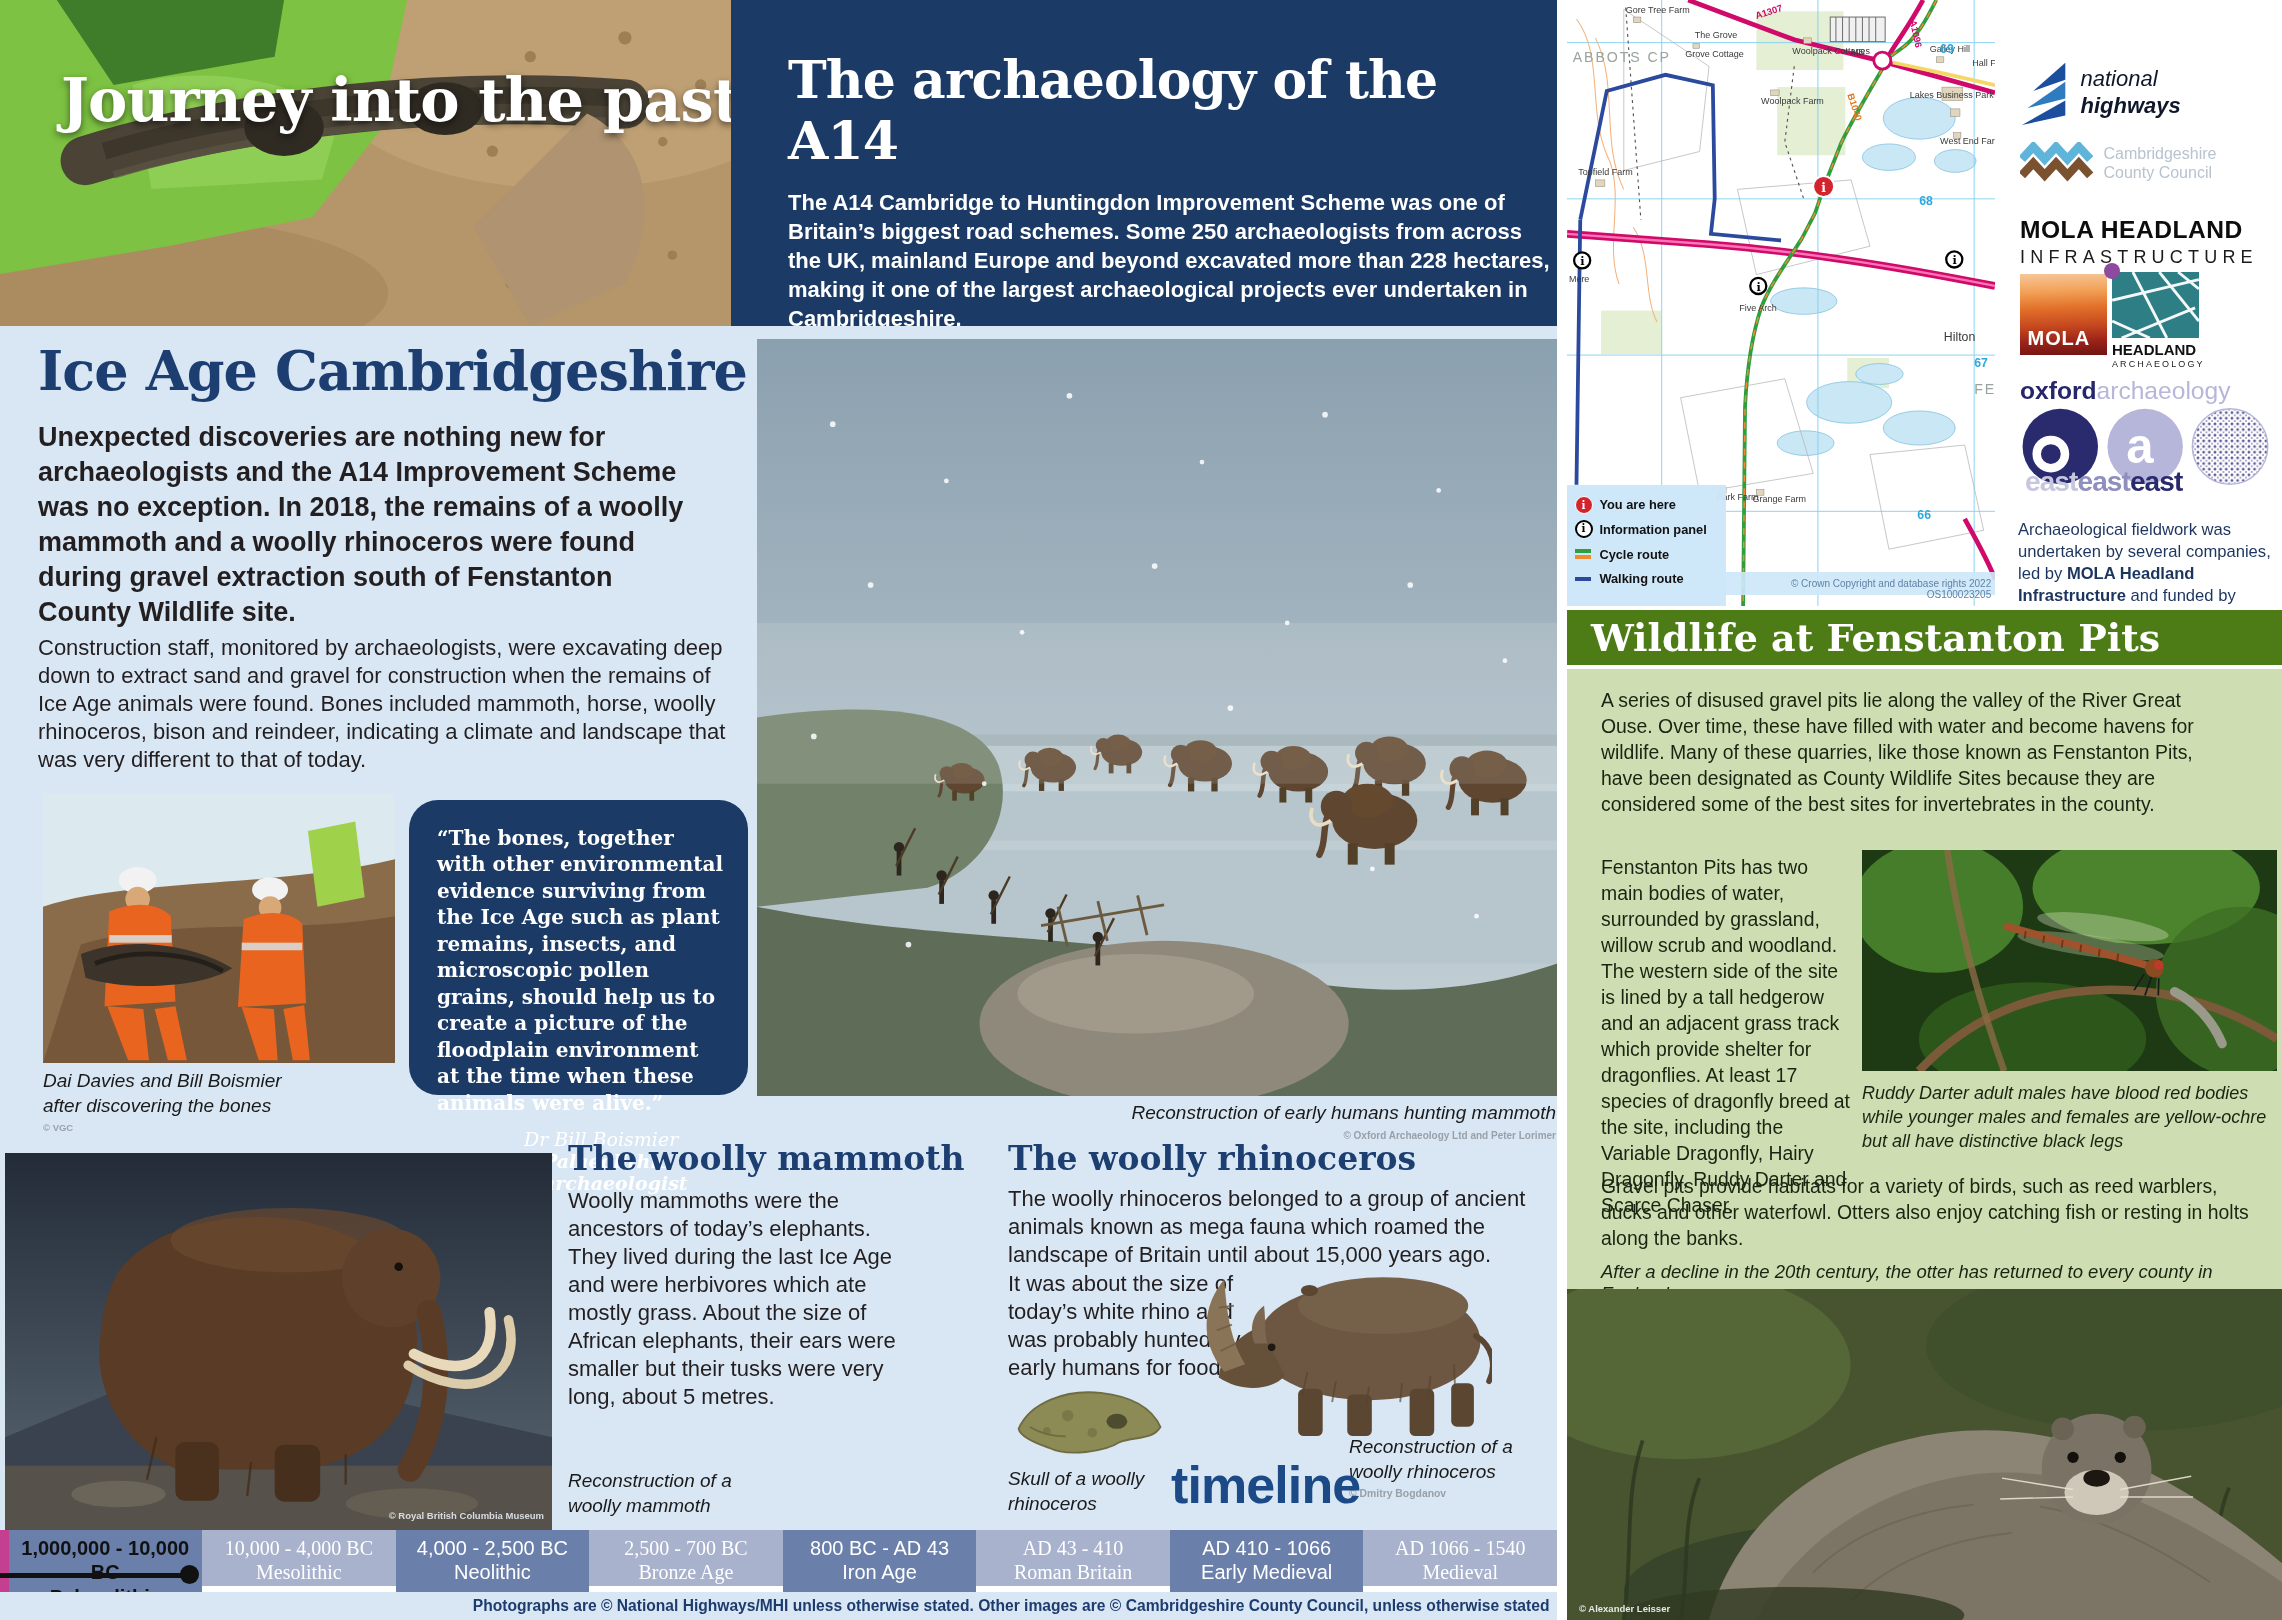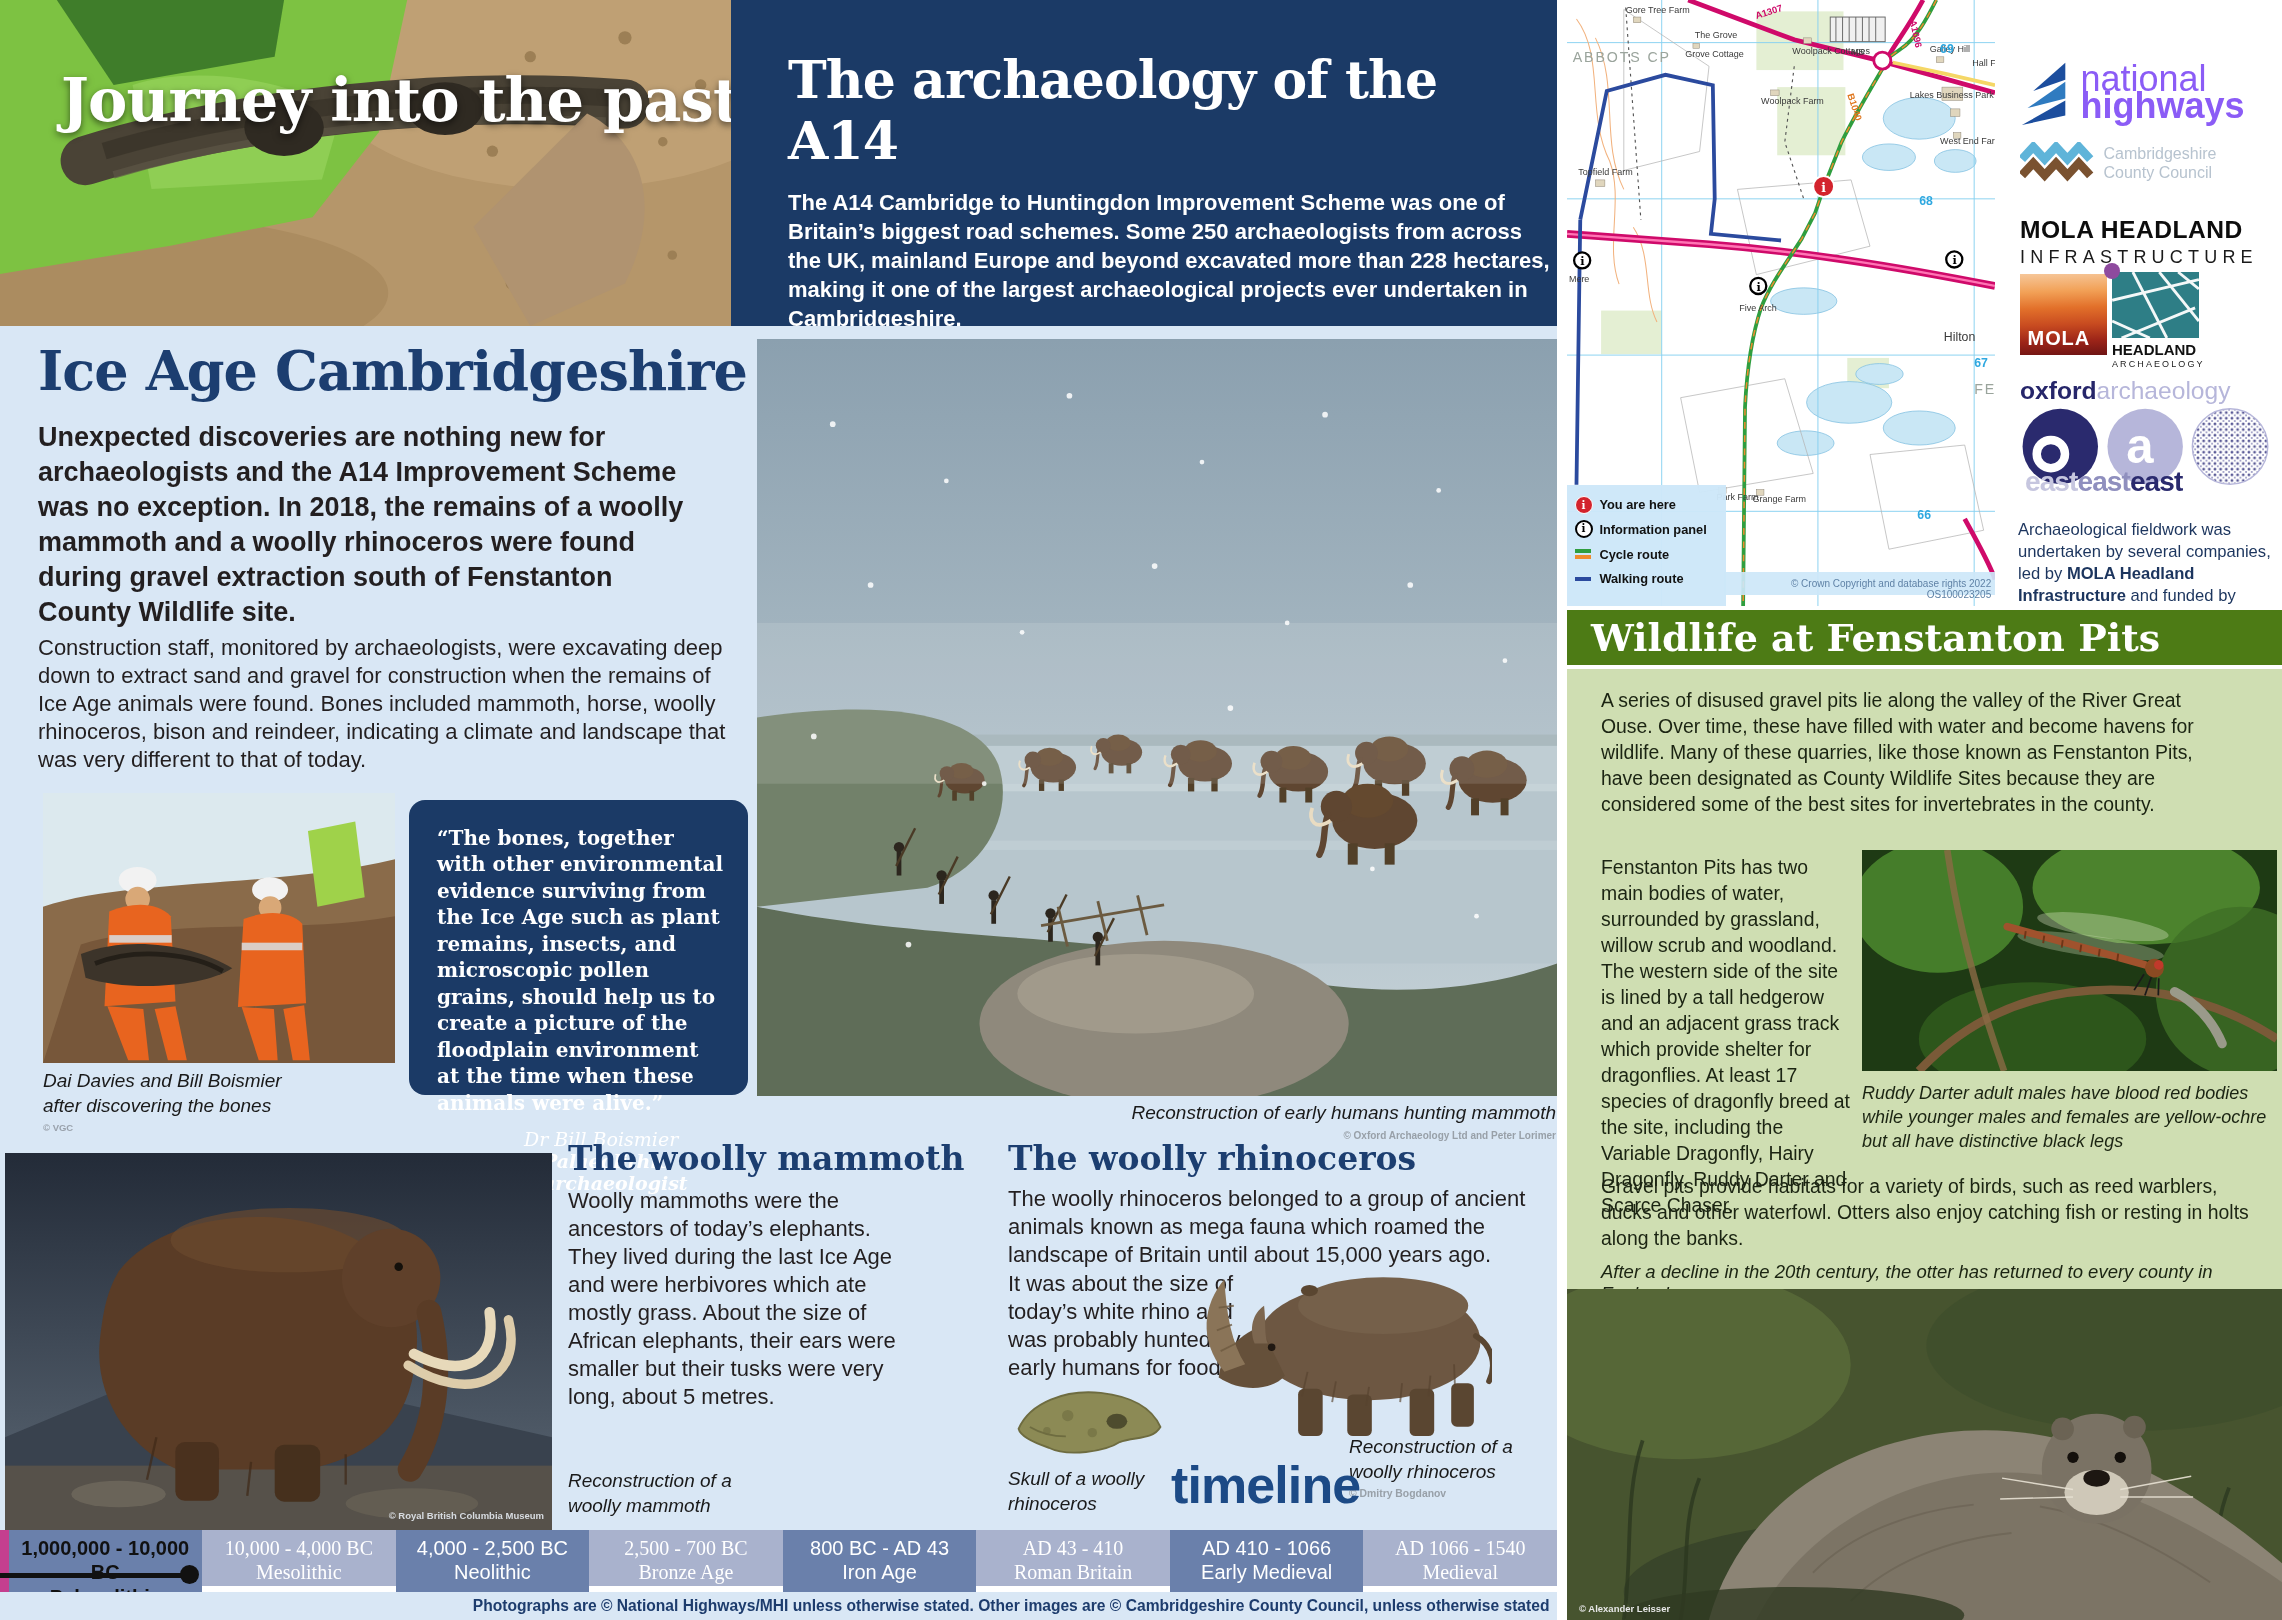"national" .nh-text { color: #8b5cf6 -> #0f172a; font-size: 36px -> 22px; font-style: none -> italic }
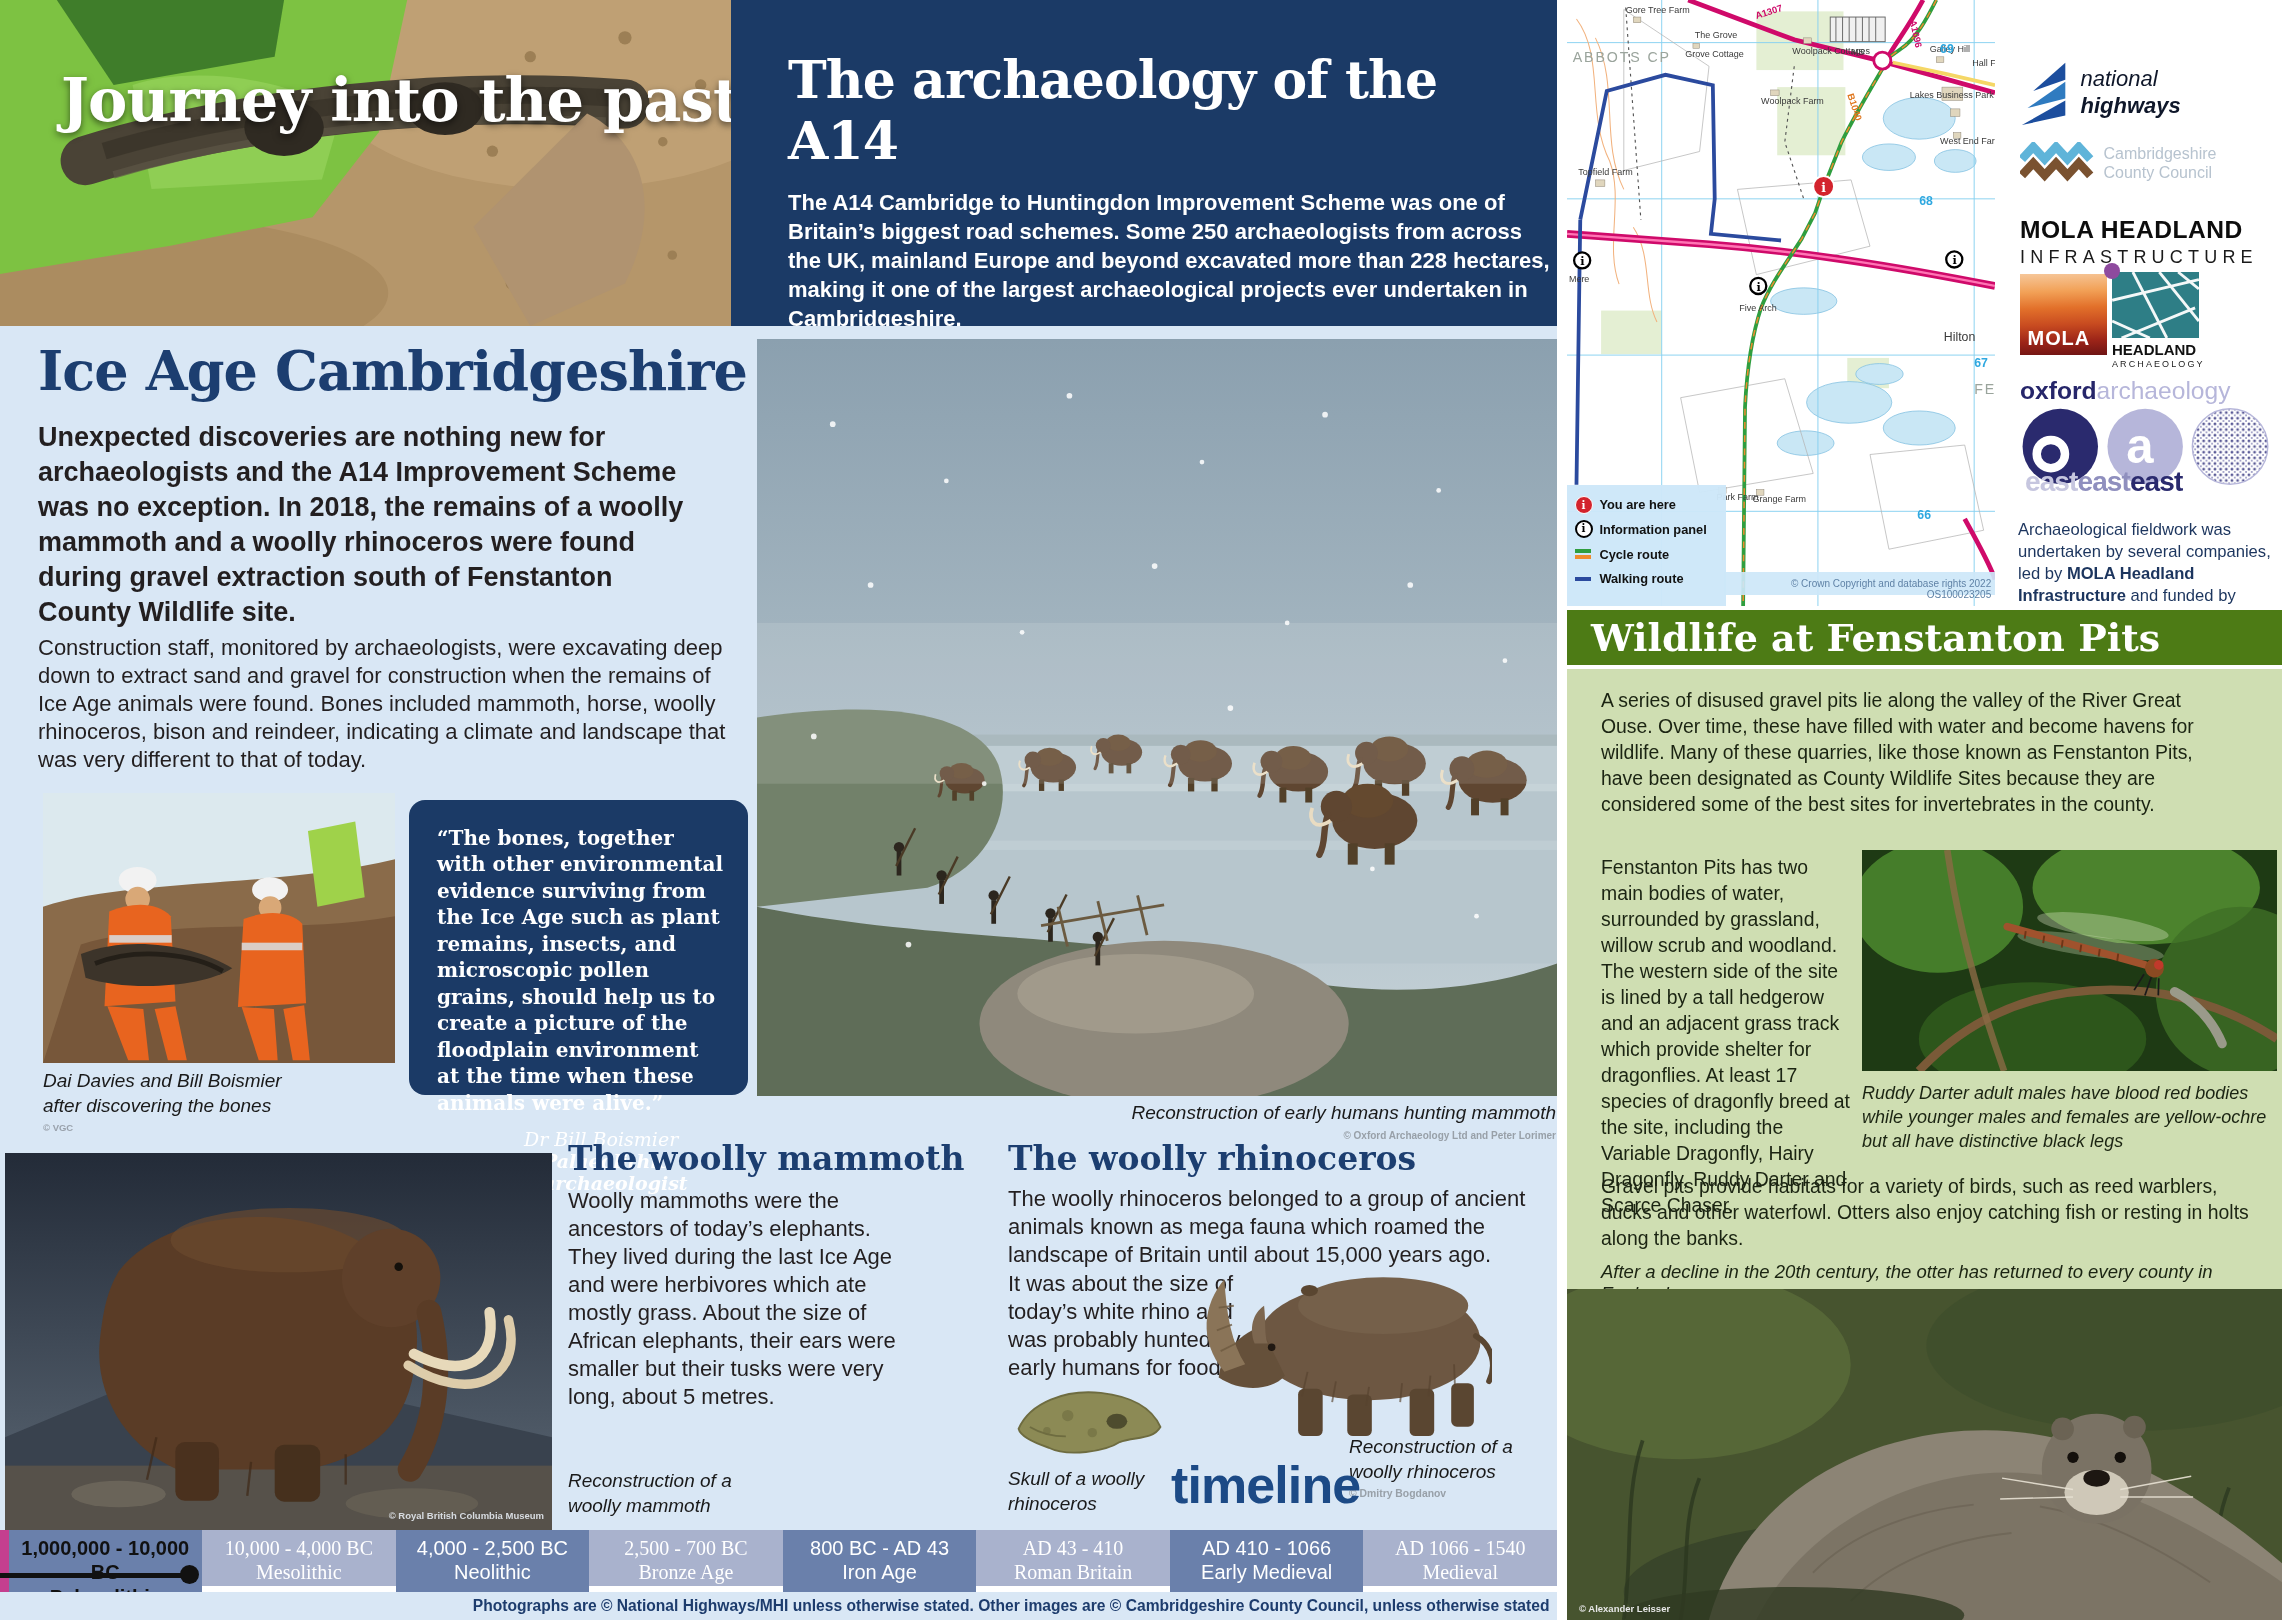"“The bones, together with other" .quote-box { border-radius: 16px -> 29px }
